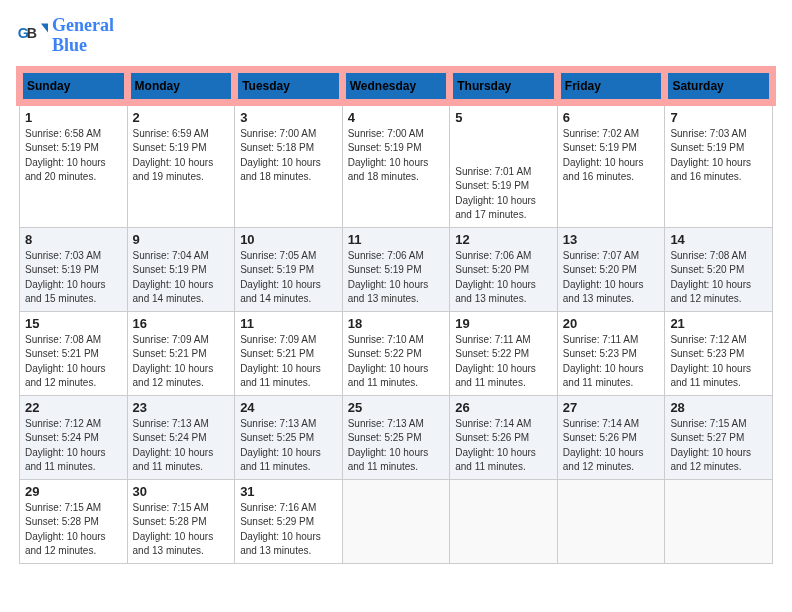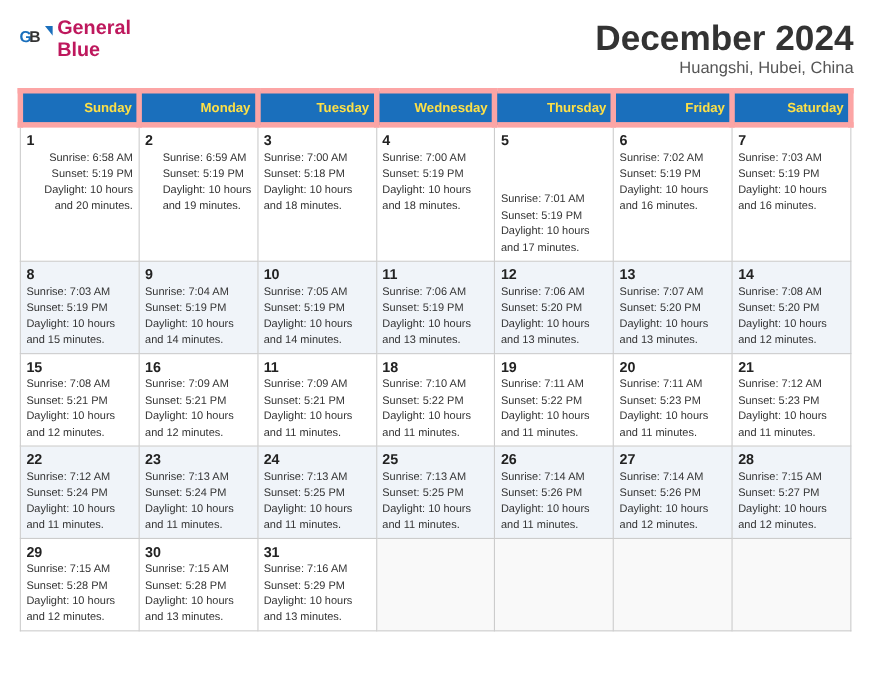"General" .logo-text span { color: #be185d -> #3b82f6; font-family: none -> Liberation Serif, serif }
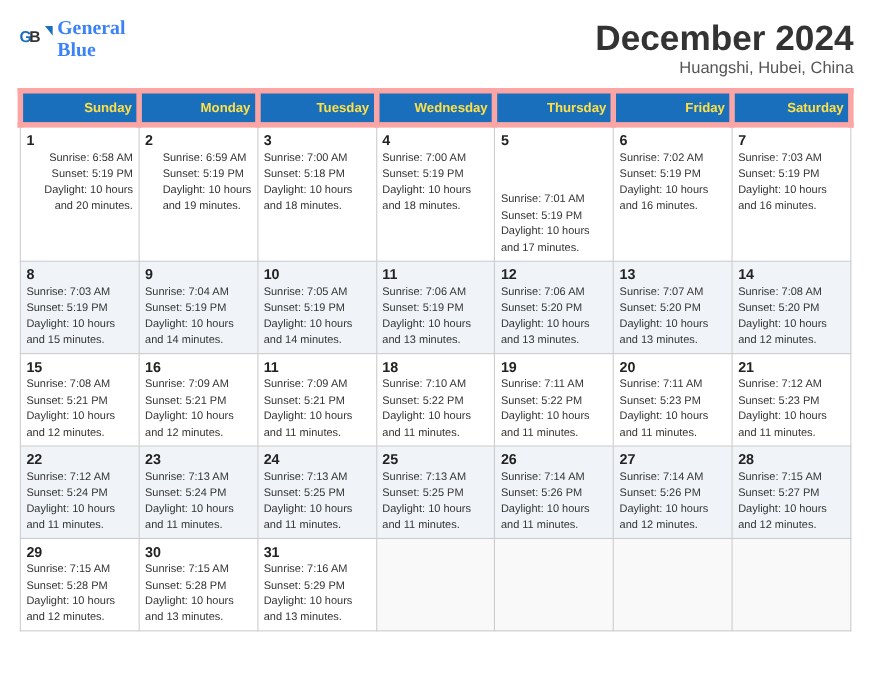"December 2024" div.title-block { html: <div> <div>December 2024</div> <div>Huangshi, Hubei, China</div> </div> -> none }
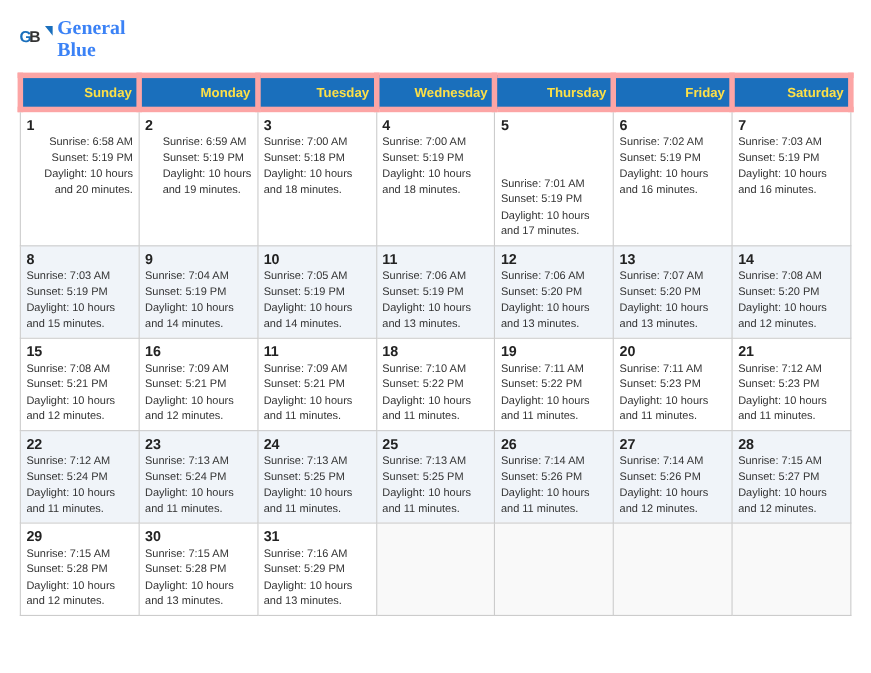"Sunday" .calendar th { border: 5px solid #fca5a5 -> 7px solid #fca5a5; color: #fde047 -> #000000; text-align: right -> left }
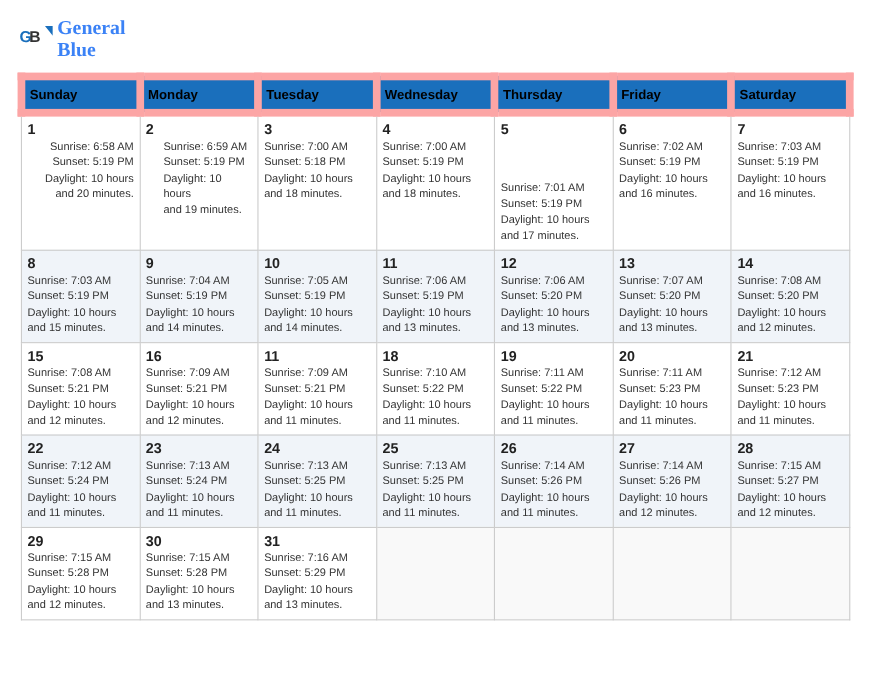"Sunrise: 6:58 AM" div.day-info { text-align: right -> none }
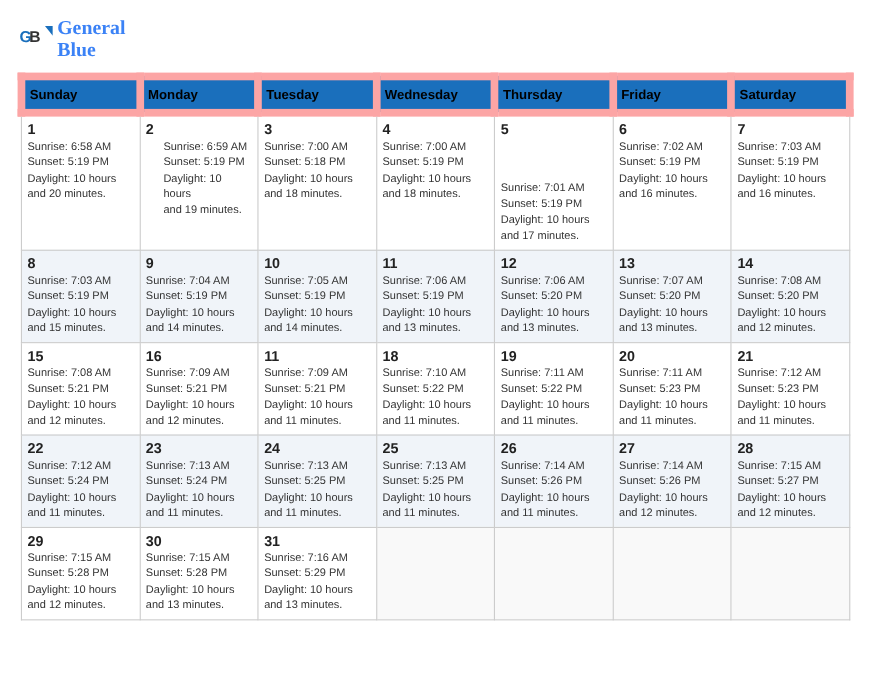"Sunrise: 6:59 AM" div.day-info { margin-left: 16px -> none }
